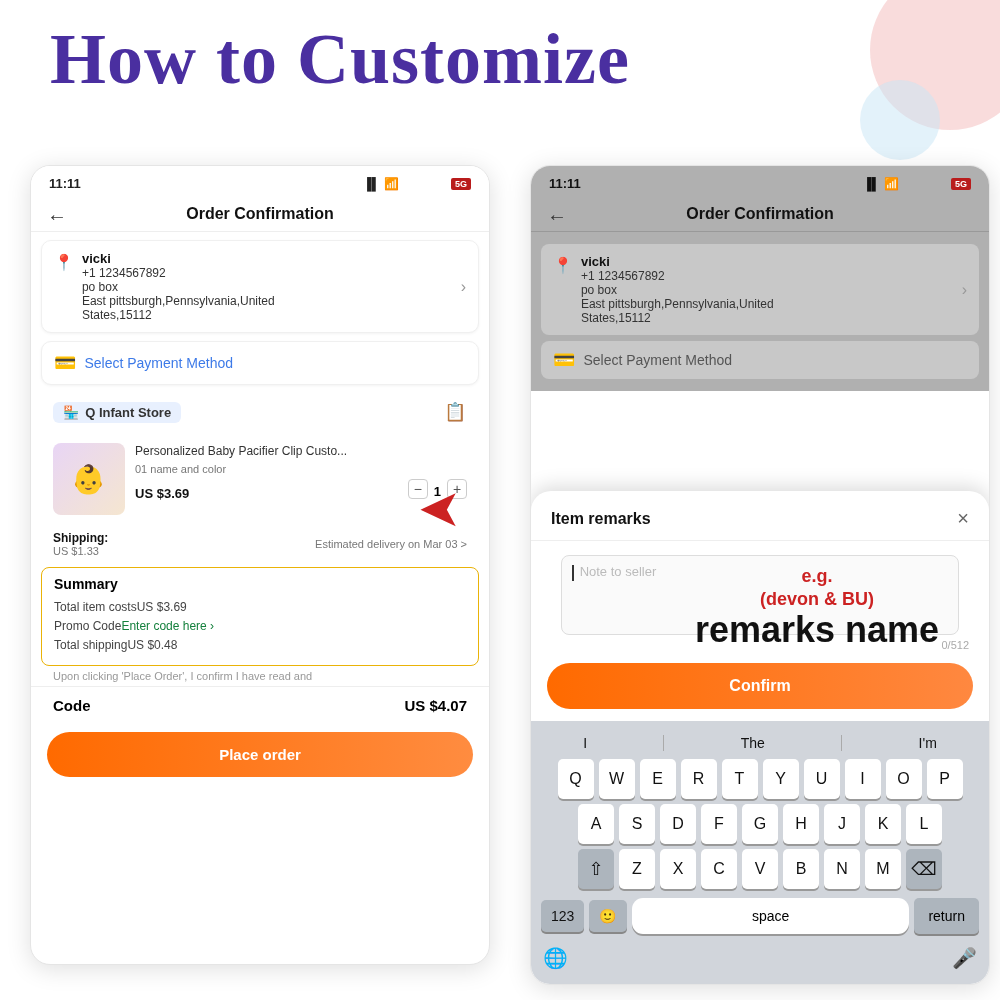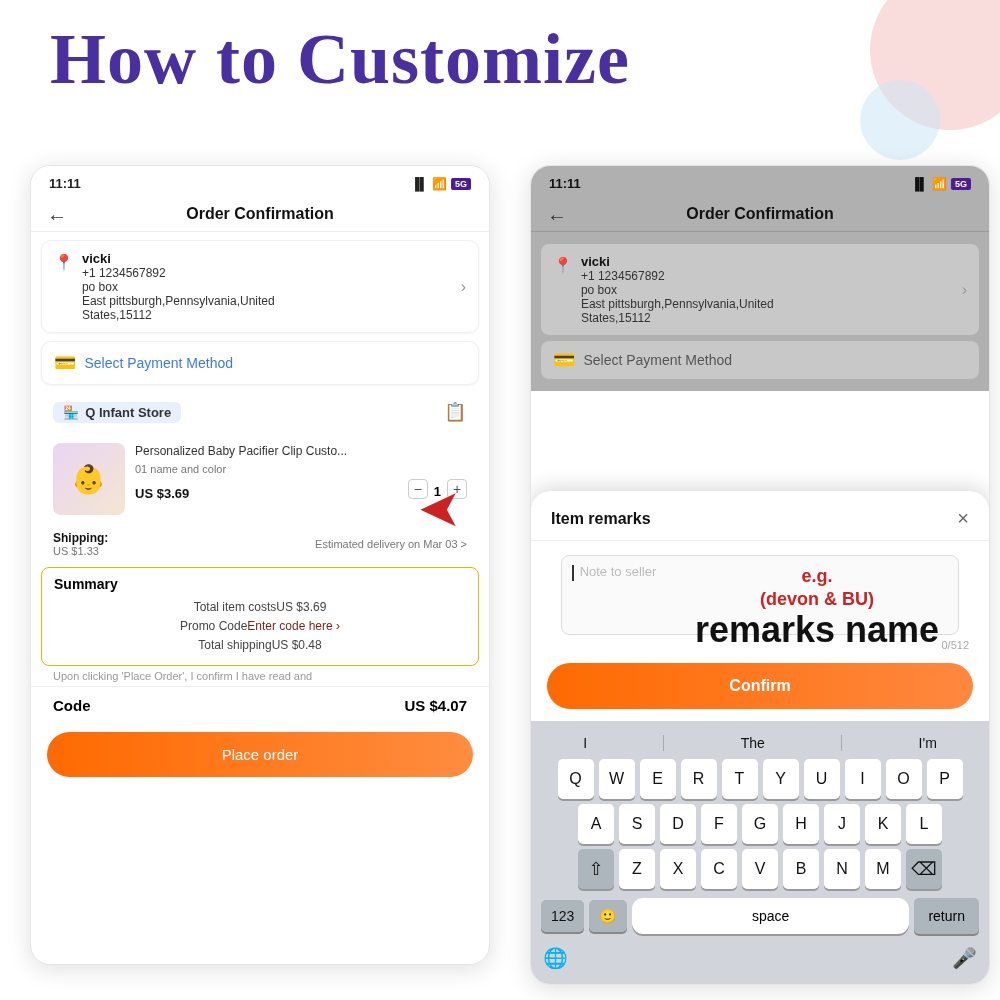"5G" .battery-icon { background: #4c1d95 -> #b91c1c; margin-left: none -> 48px }
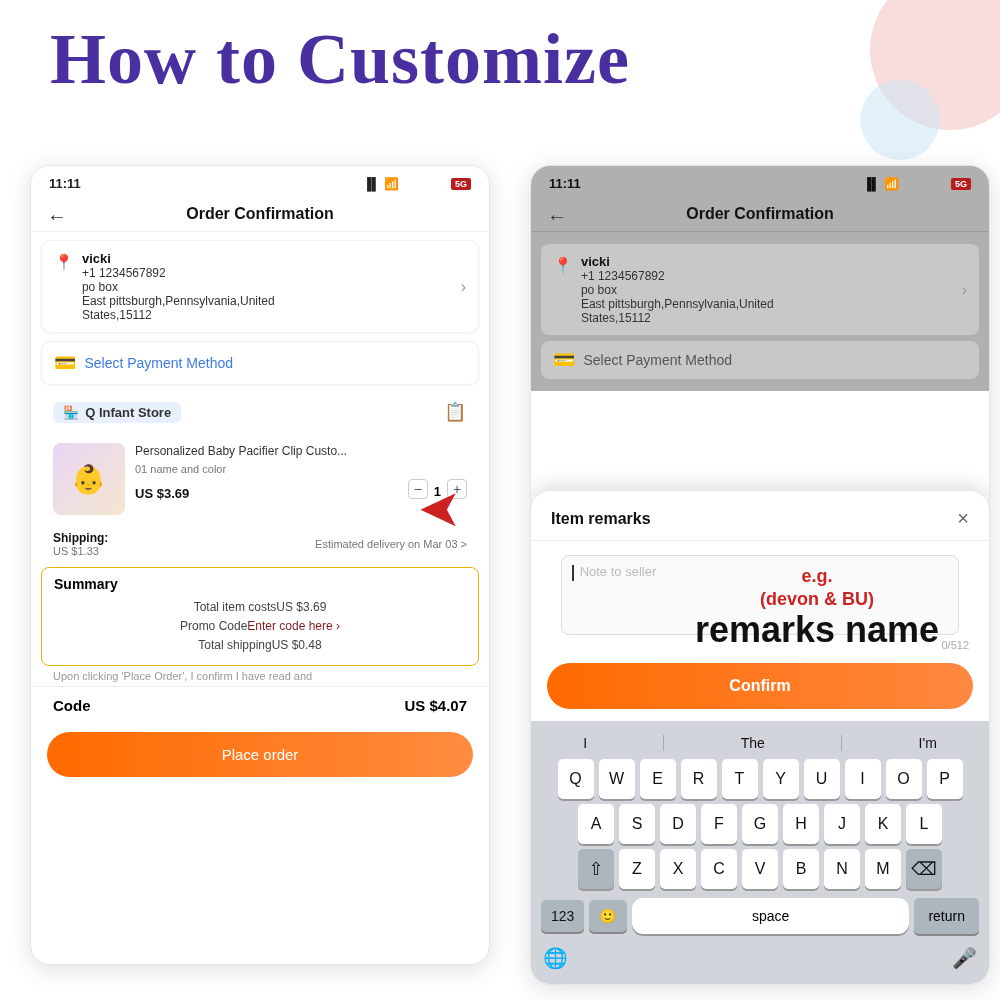"Total item costs" .summary-row { justify-content: center -> flex-start }
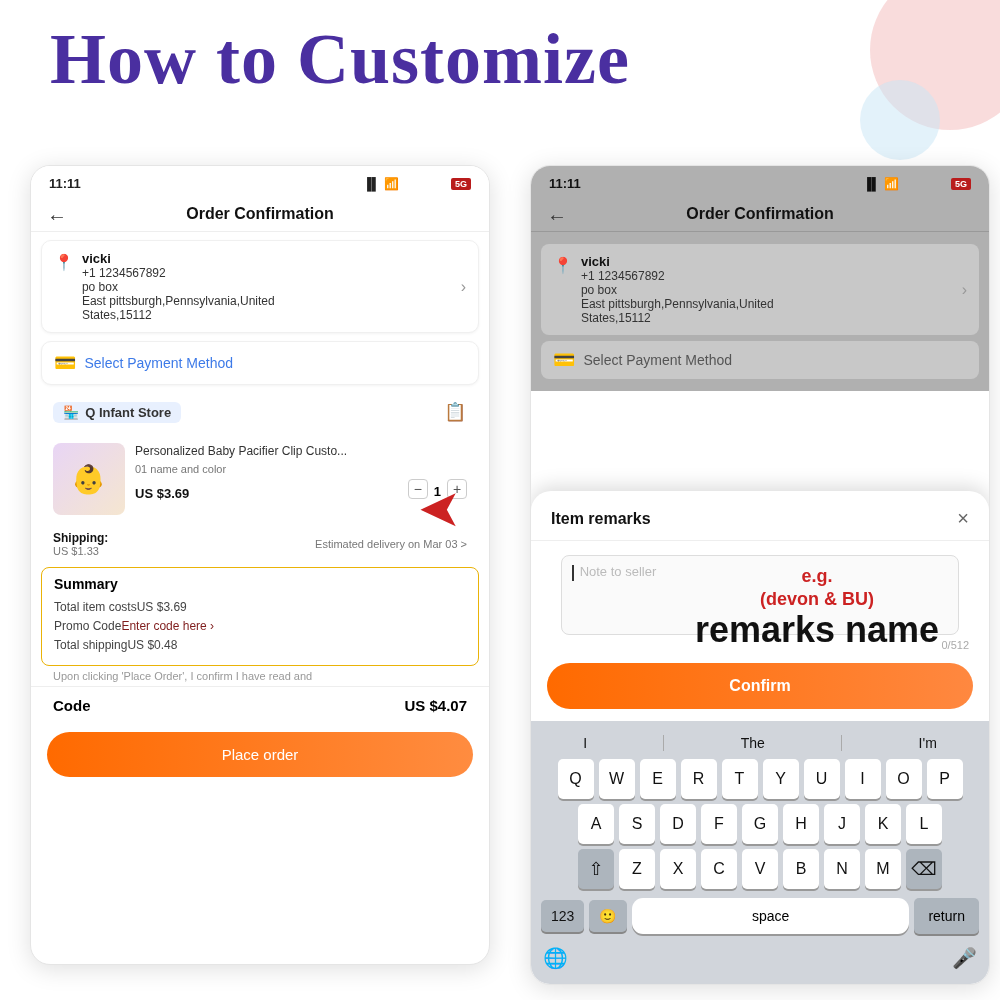"Enter code here ›" .promo-value { color: #7f1d1d -> #15803d }
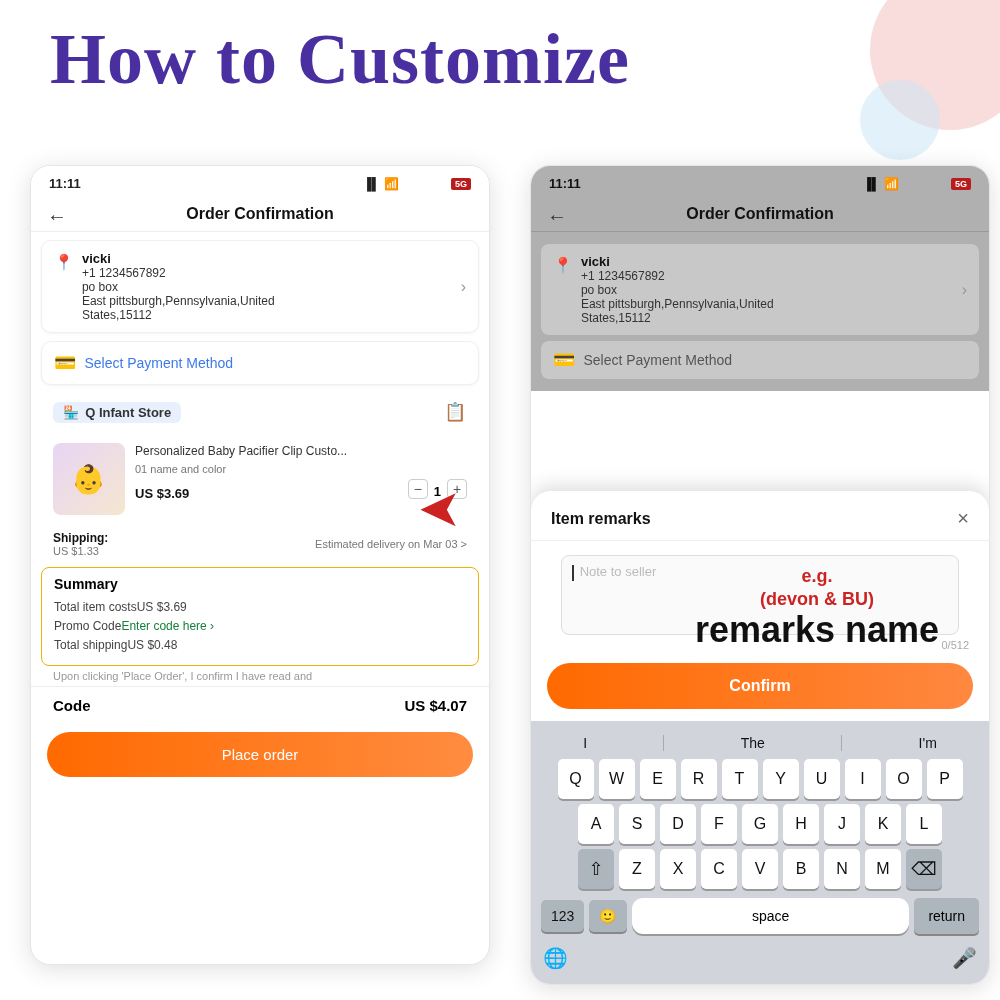"Place order" .place-order-btn { font-weight: 400 -> 700 }
